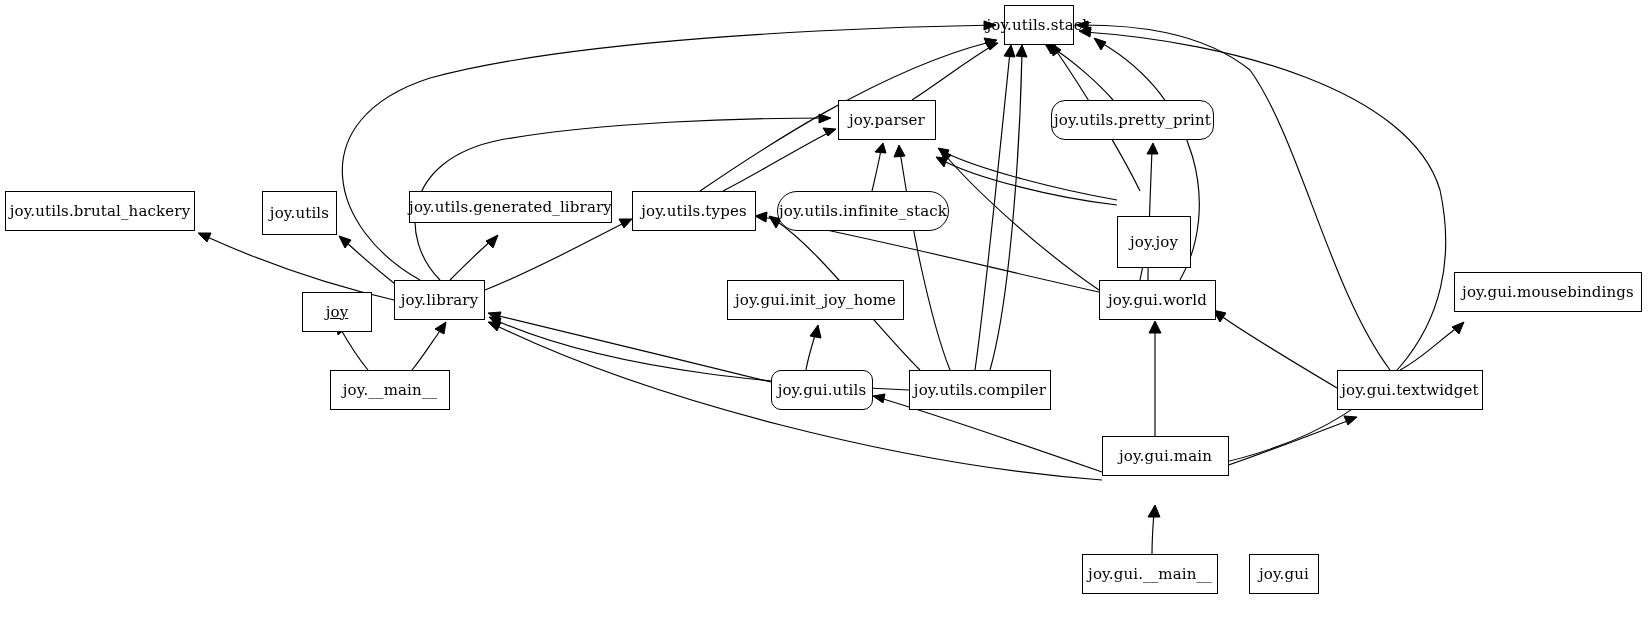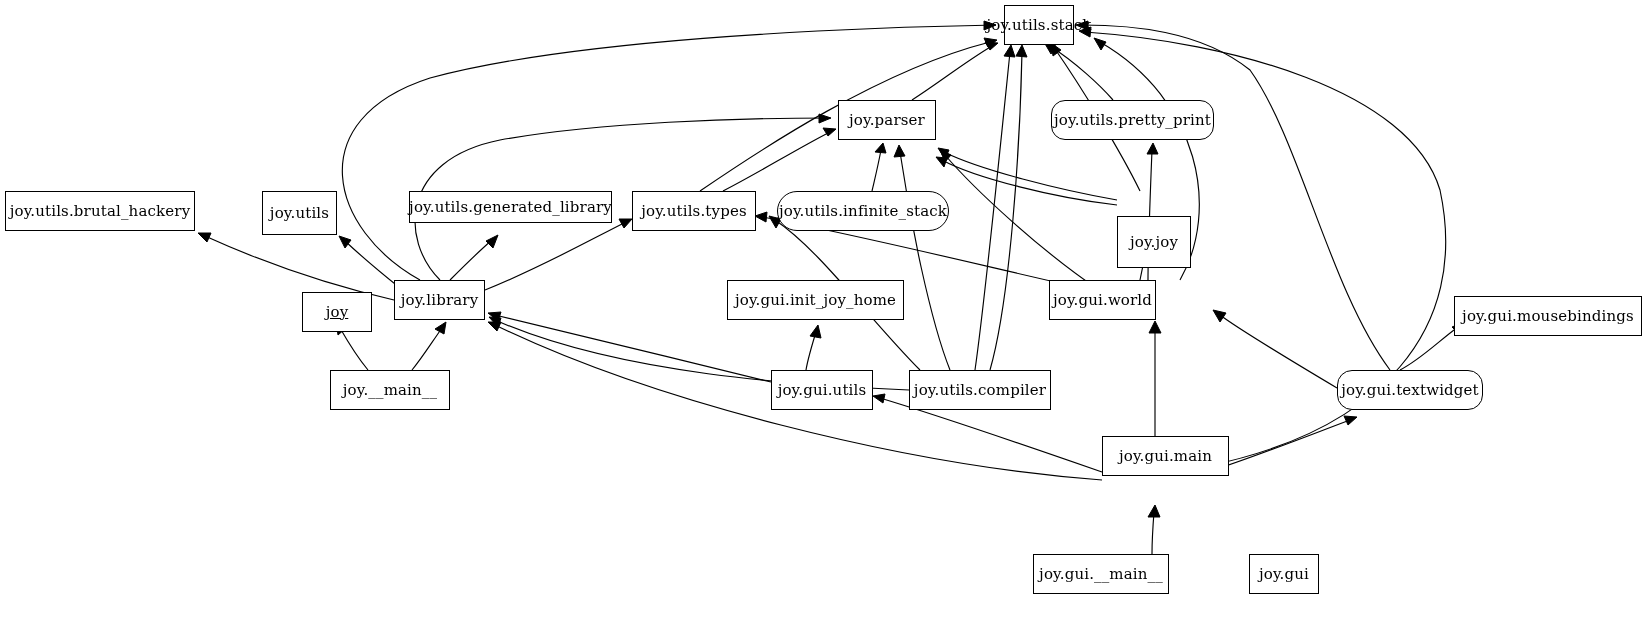"joy.gui.world" div.node { left: 1049px -> 1099px; width: 107px -> 117px }
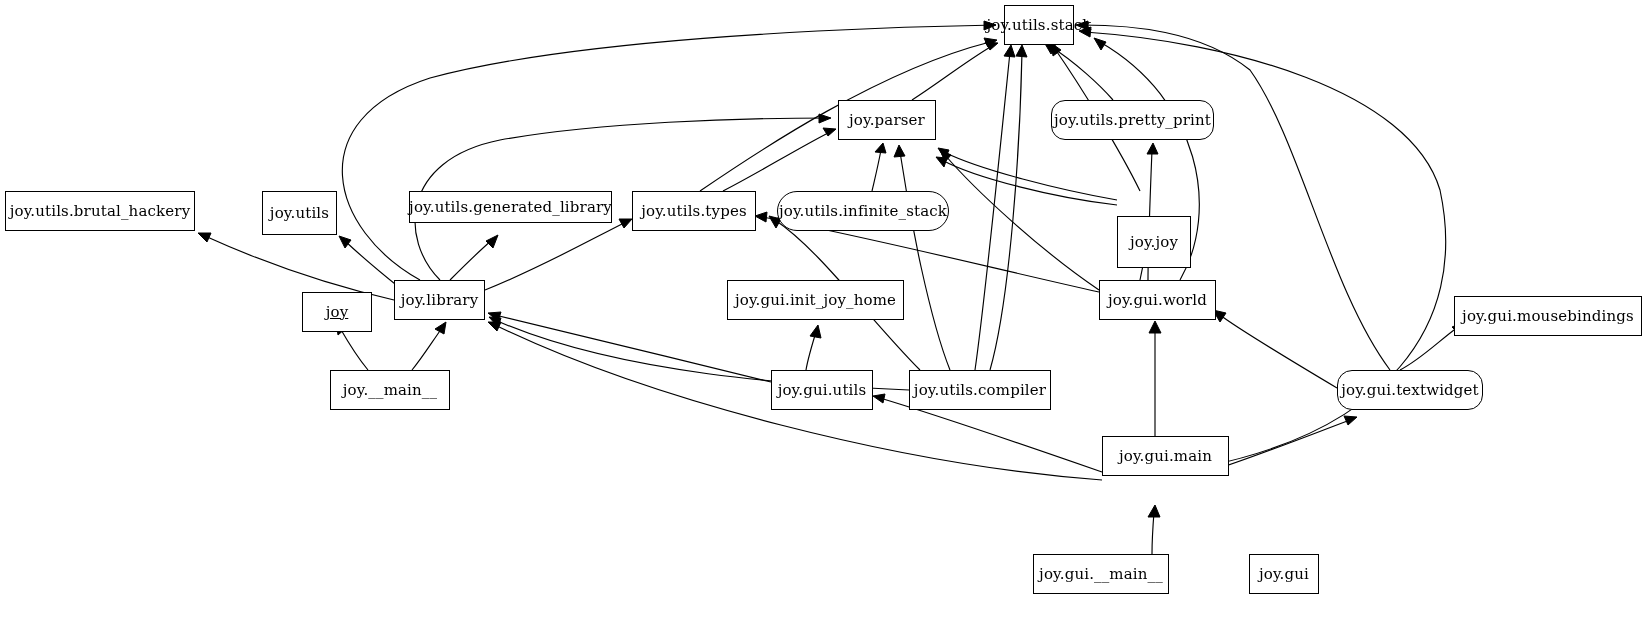"joy.gui.mousebindings" div.node { top: 296px -> 272px }
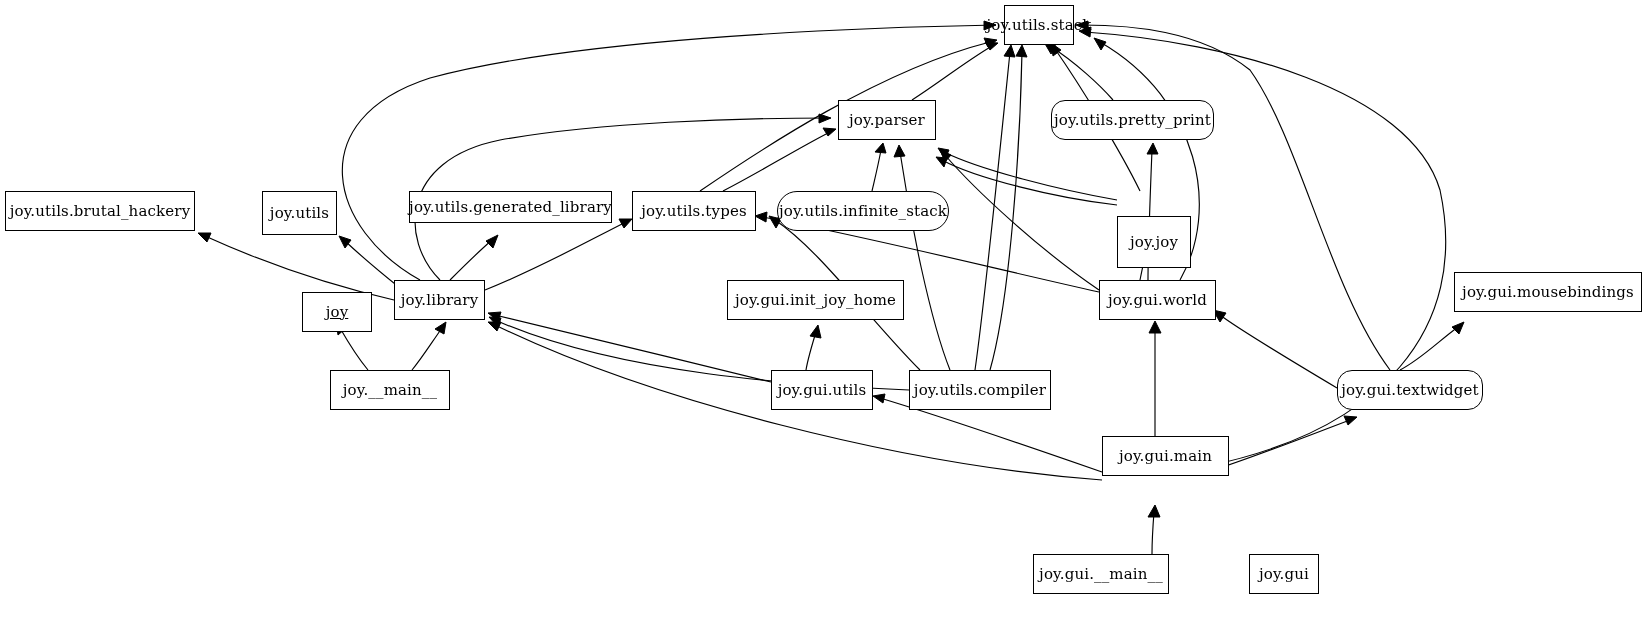"joy.gui.utils" div.node { border-radius: none -> 10px }
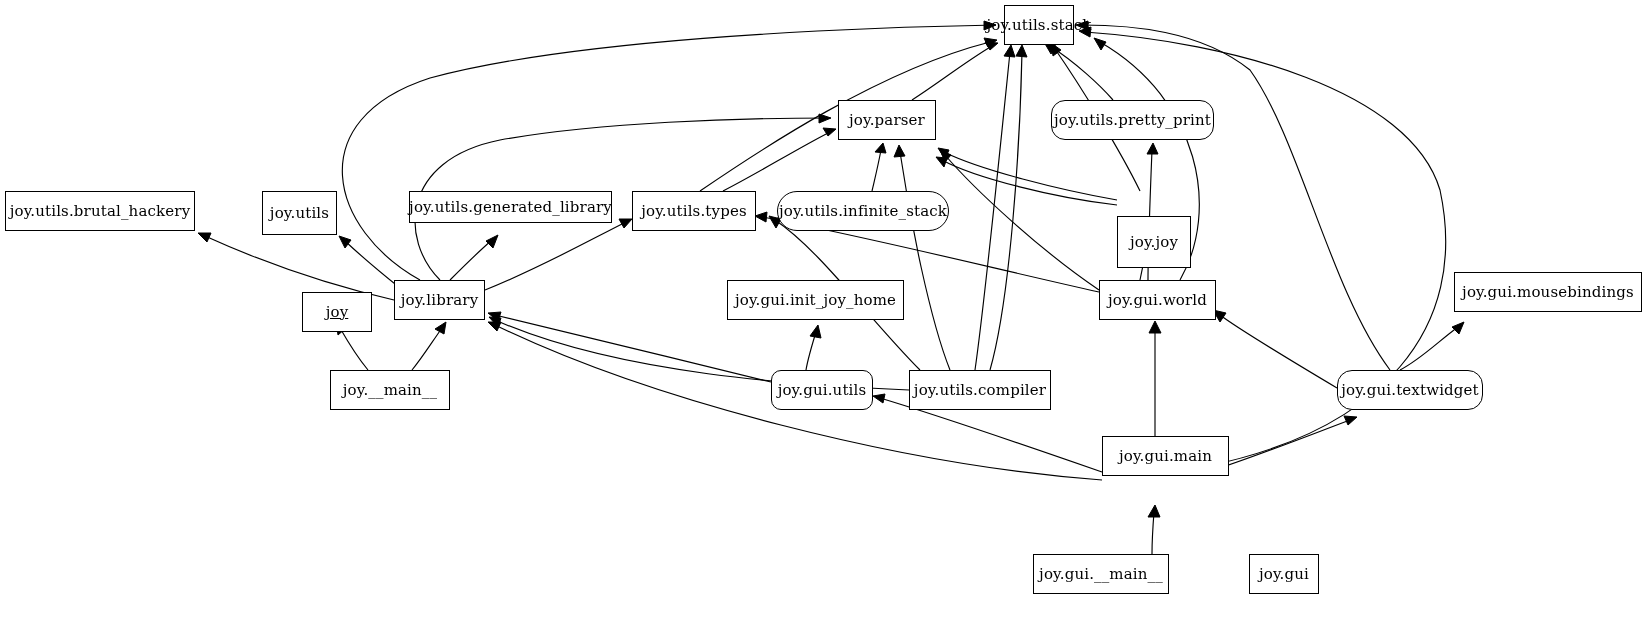"joy.gui.textwidget" div.node { border-radius: 15px -> none }
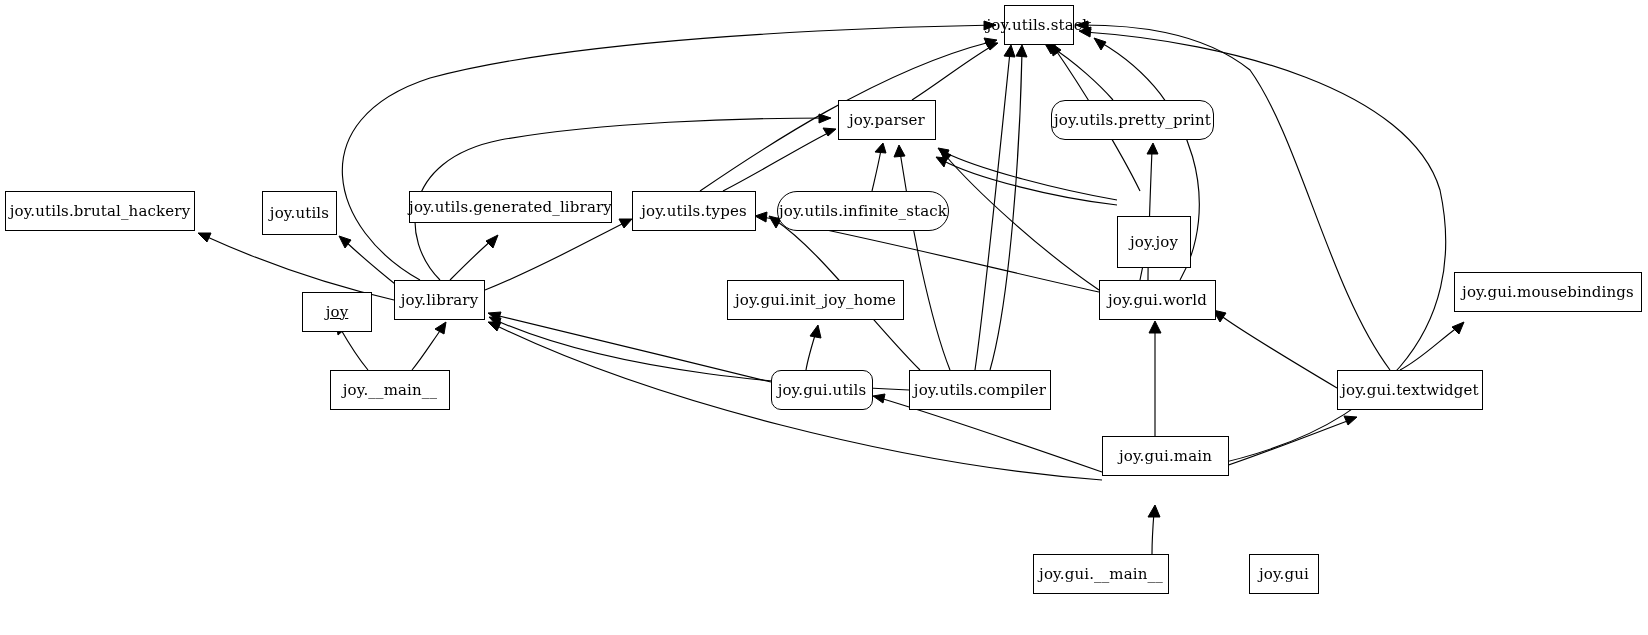"joy.gui.__main__" div.node { left: 1033px -> 1082px }
